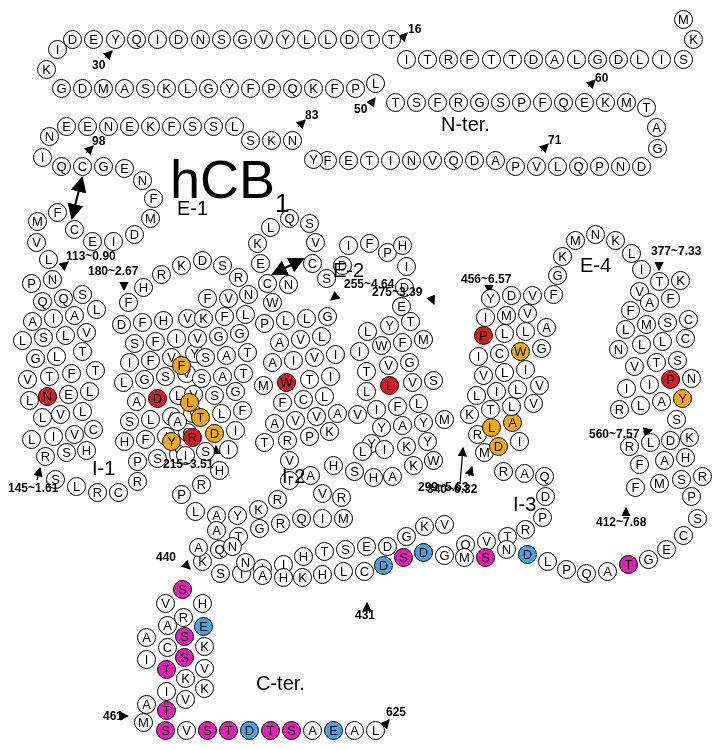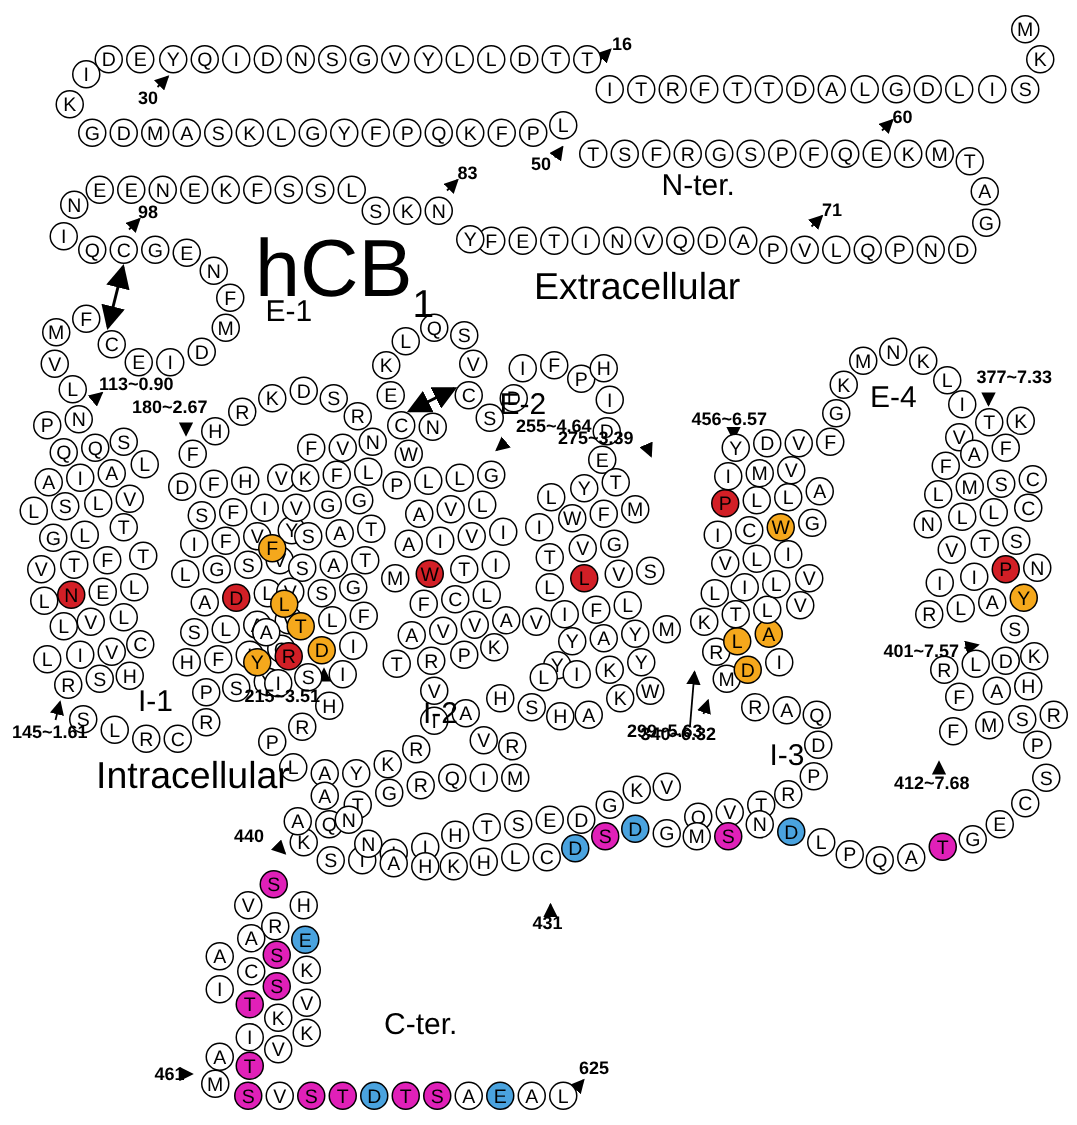"Extracellular" div.lbl { html: <div>Extracellular</div> -> none }
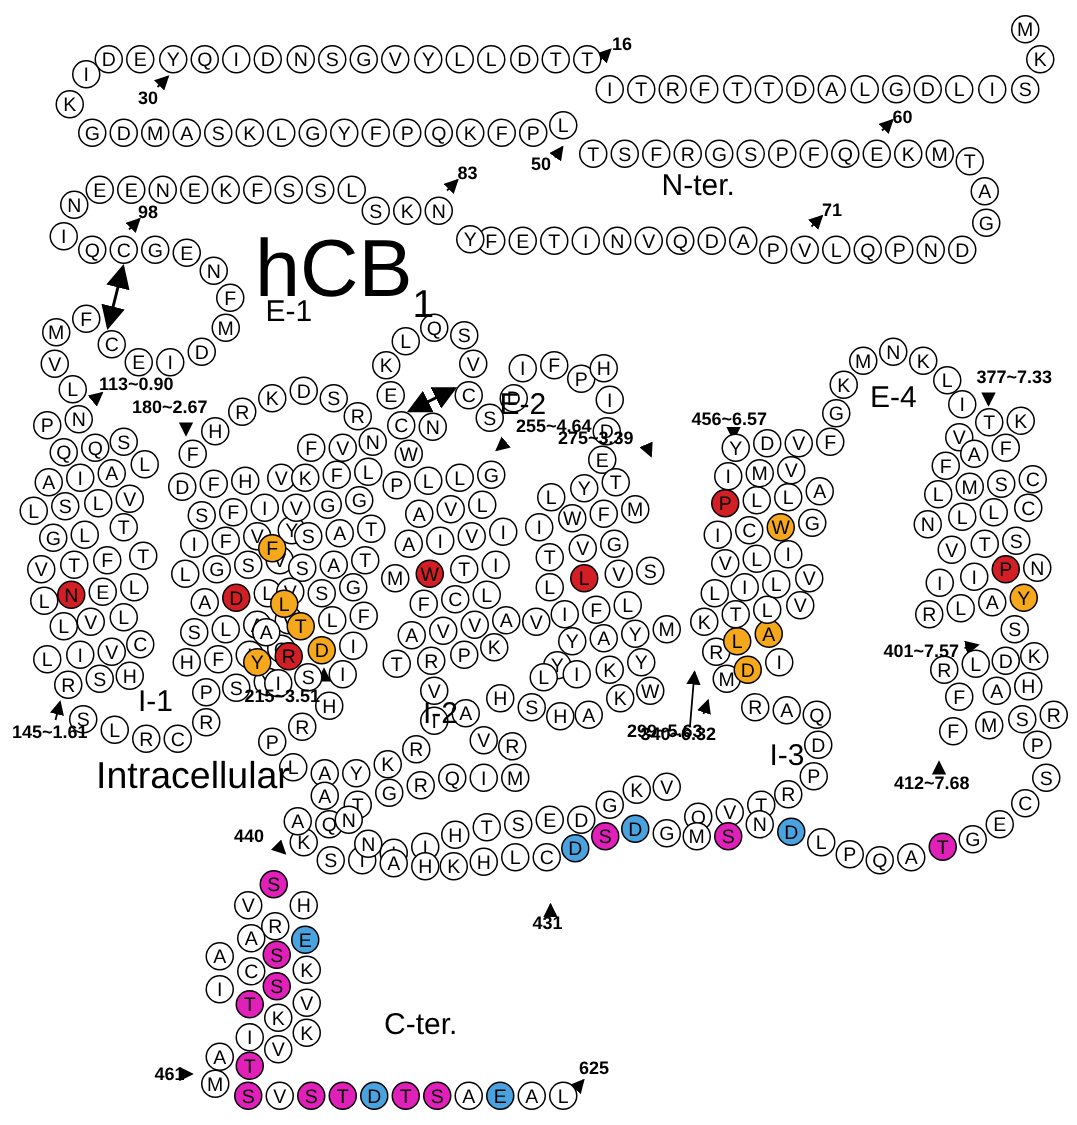"401~7.57" div.lbl { text: 401 -> 560 }
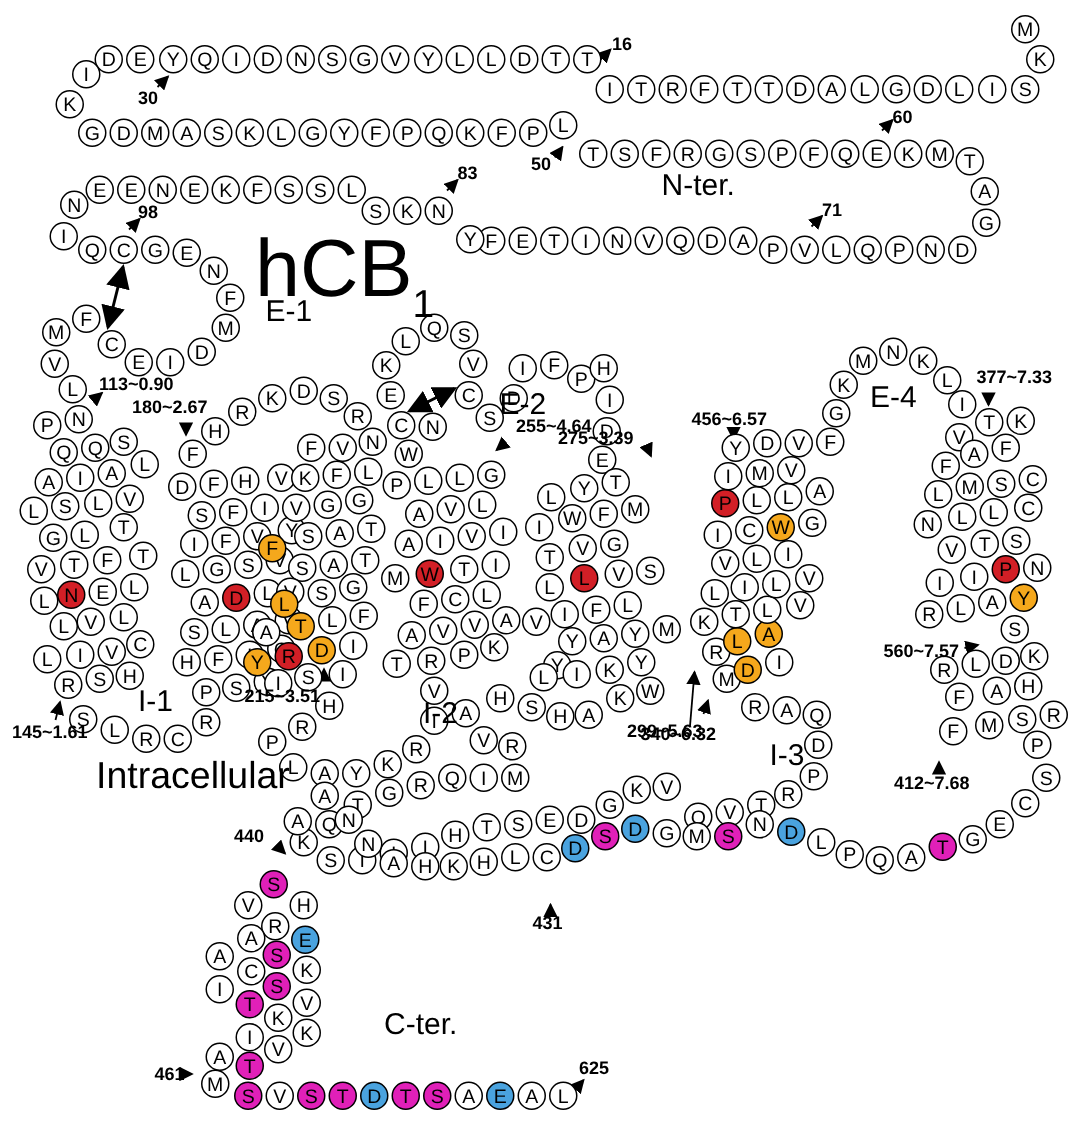"Intracellular" div.lbl { html: <div>Intracellular</div> -> none }
